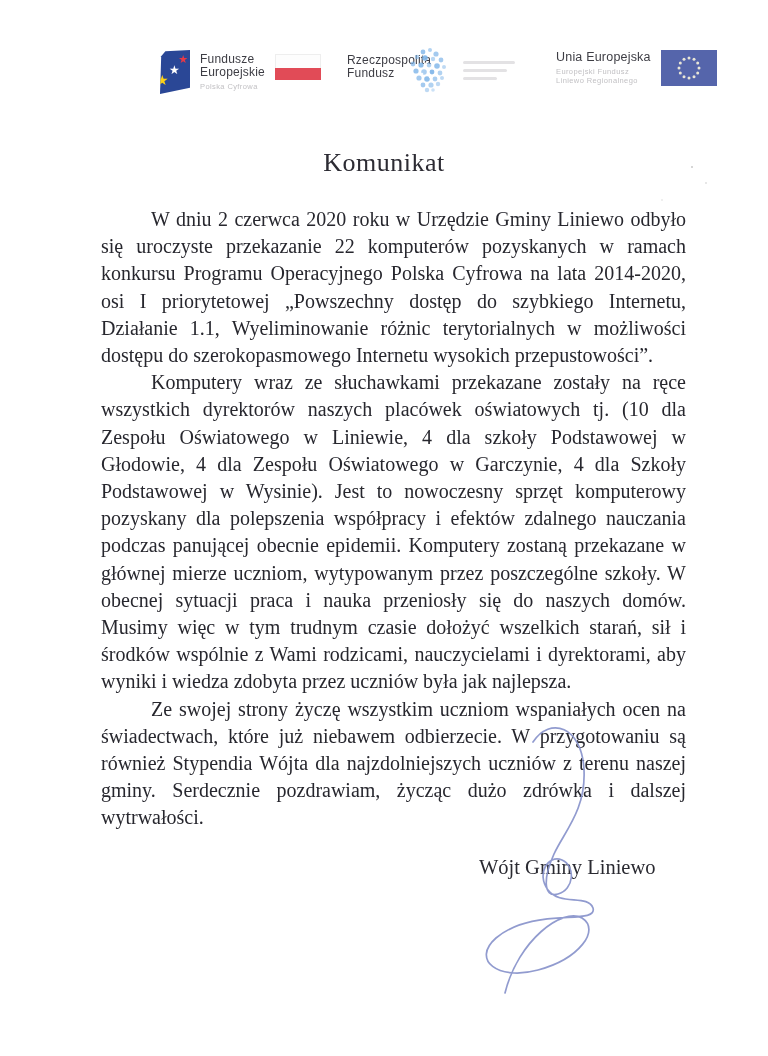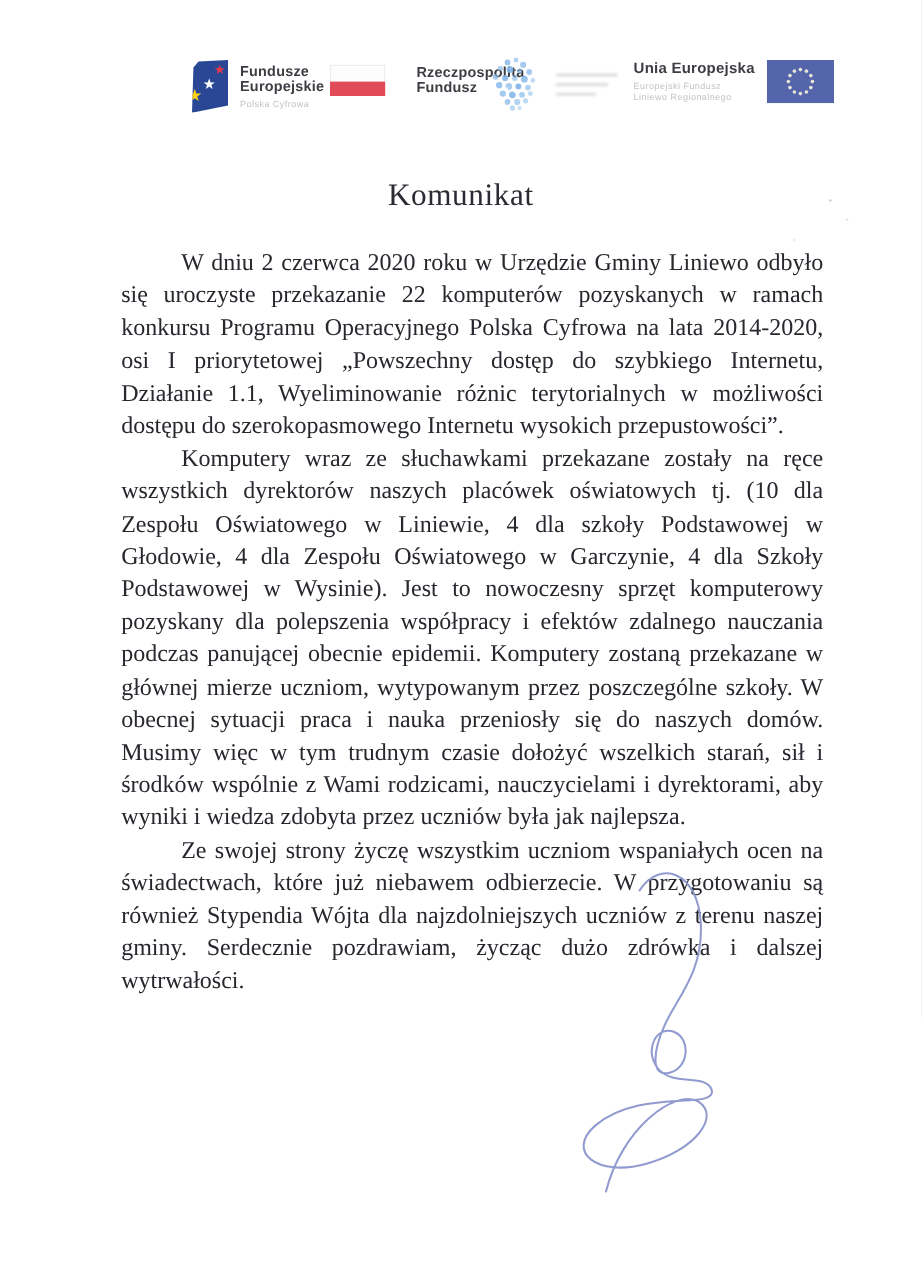"Fundusze" .logo-title { font-weight: bold -> normal }
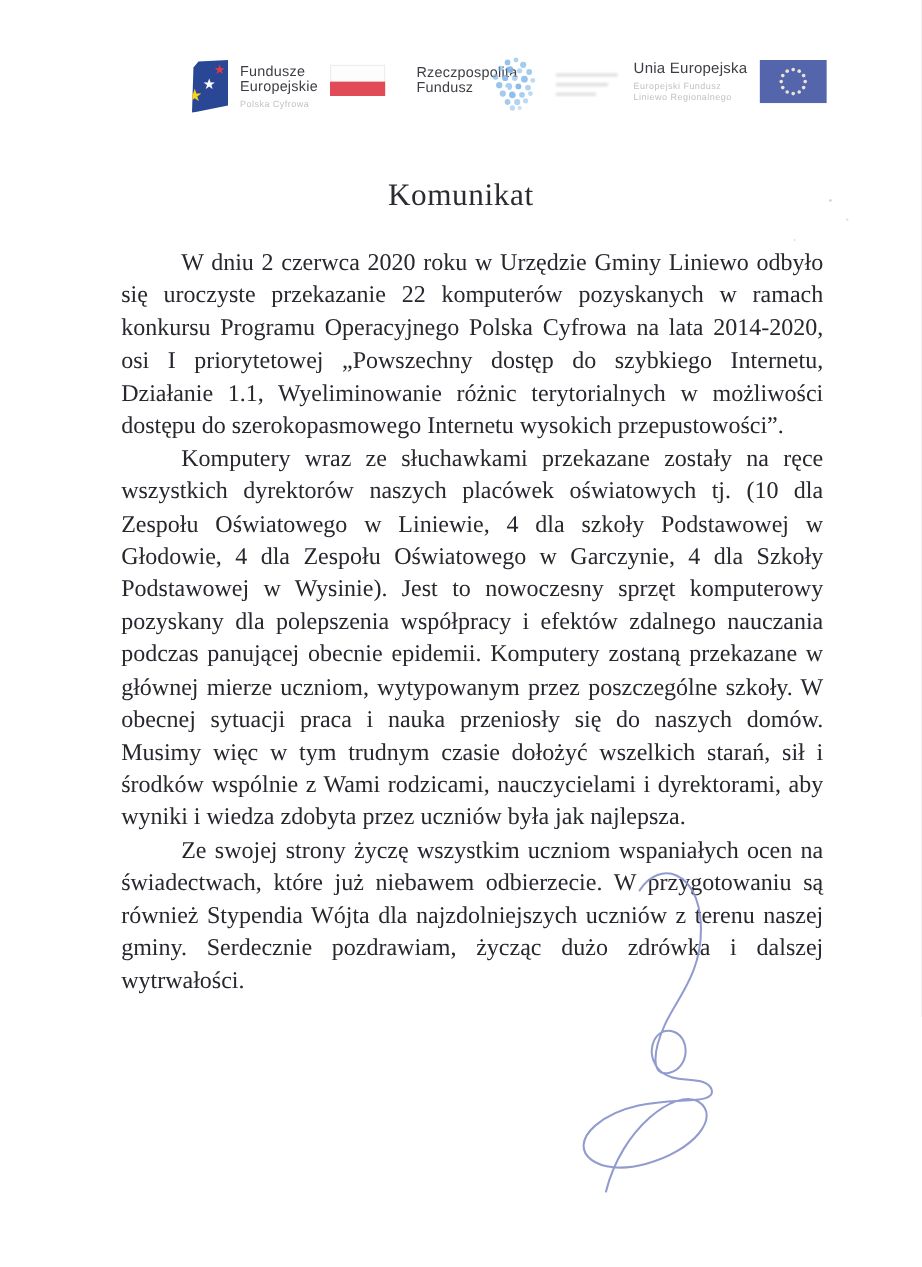"Unia Europejska" .logo-eu { left: 528px -> 556px }
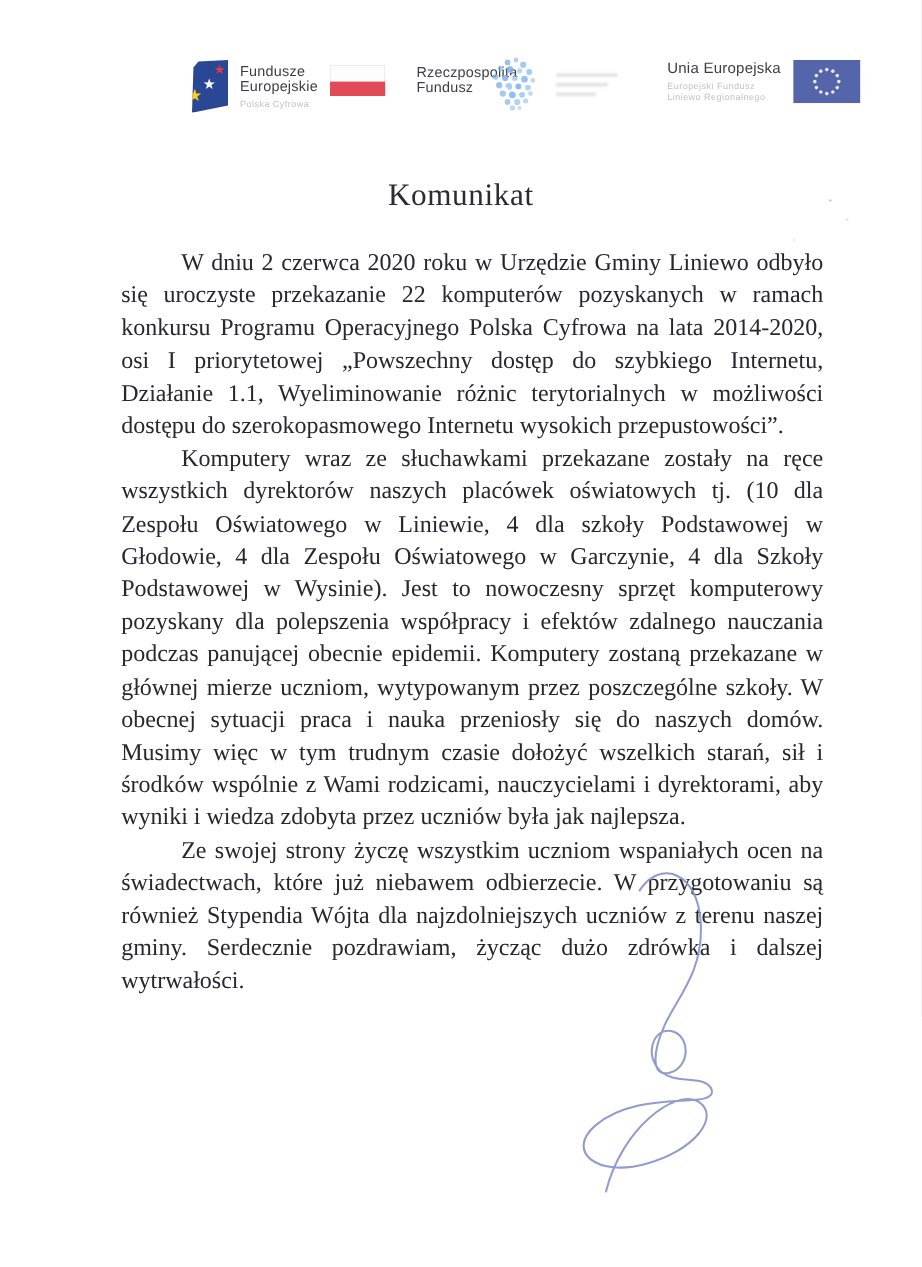"Wójt Gminy Liniewo" p.sig-role { html: none -> <p>Wójt Gminy Liniewo</p> }
